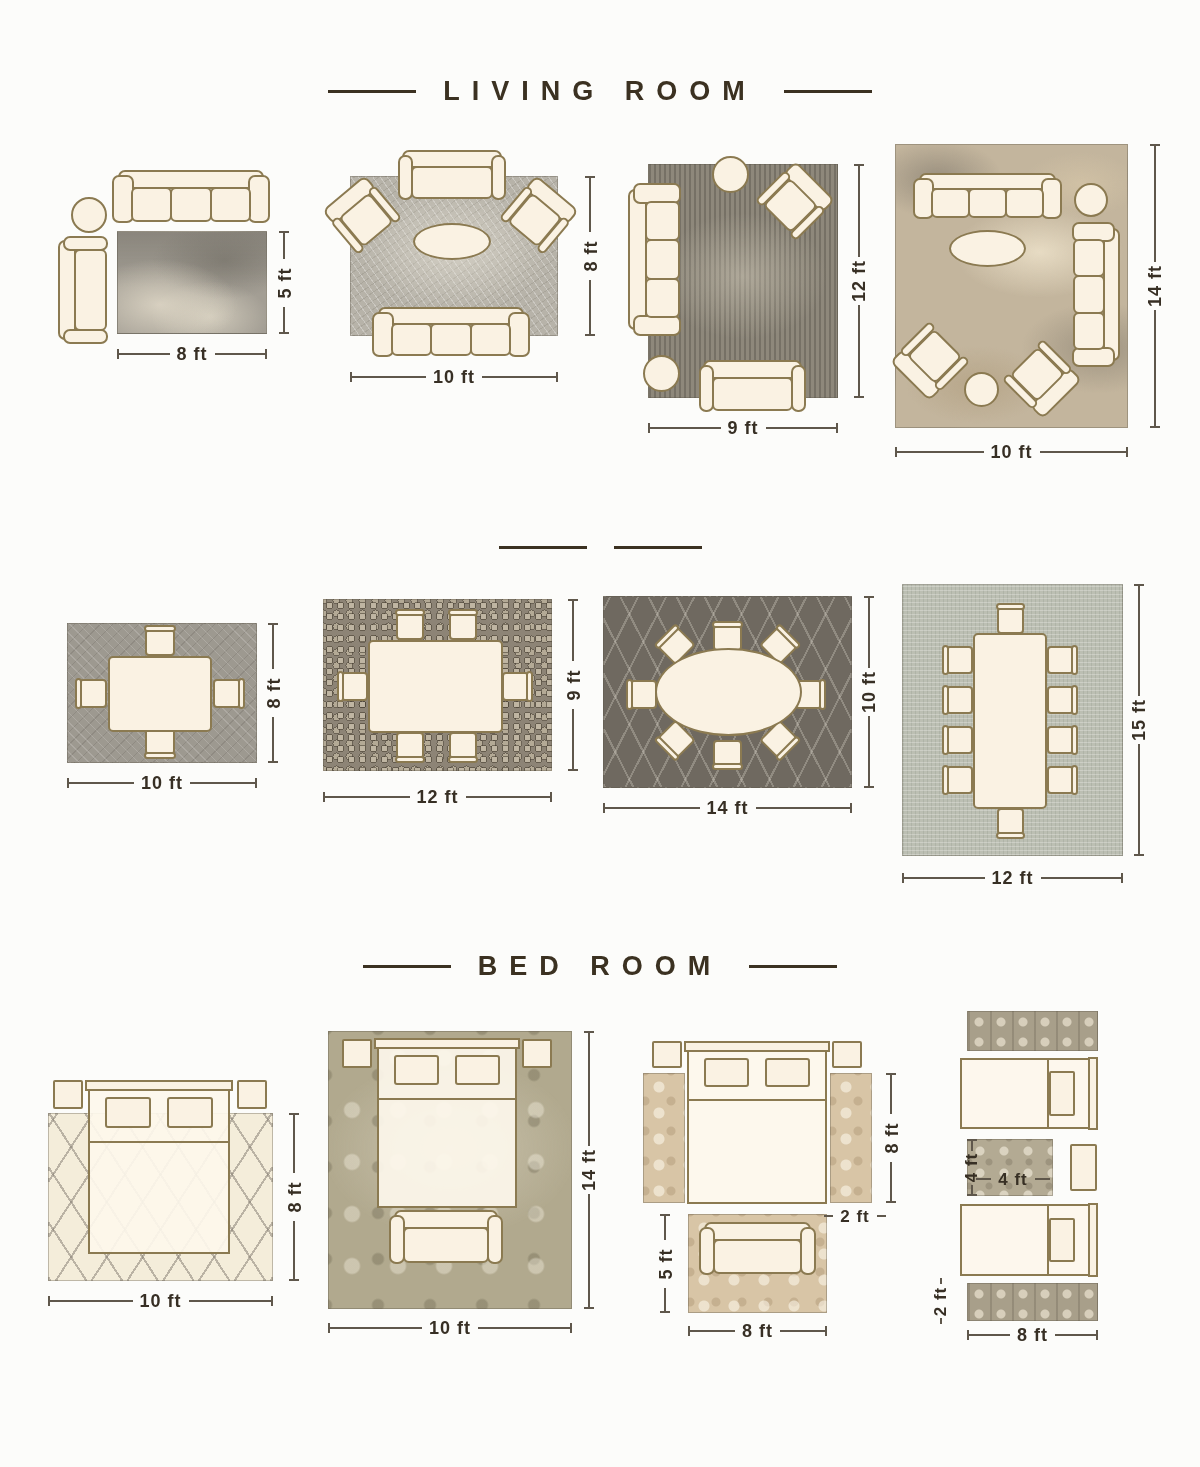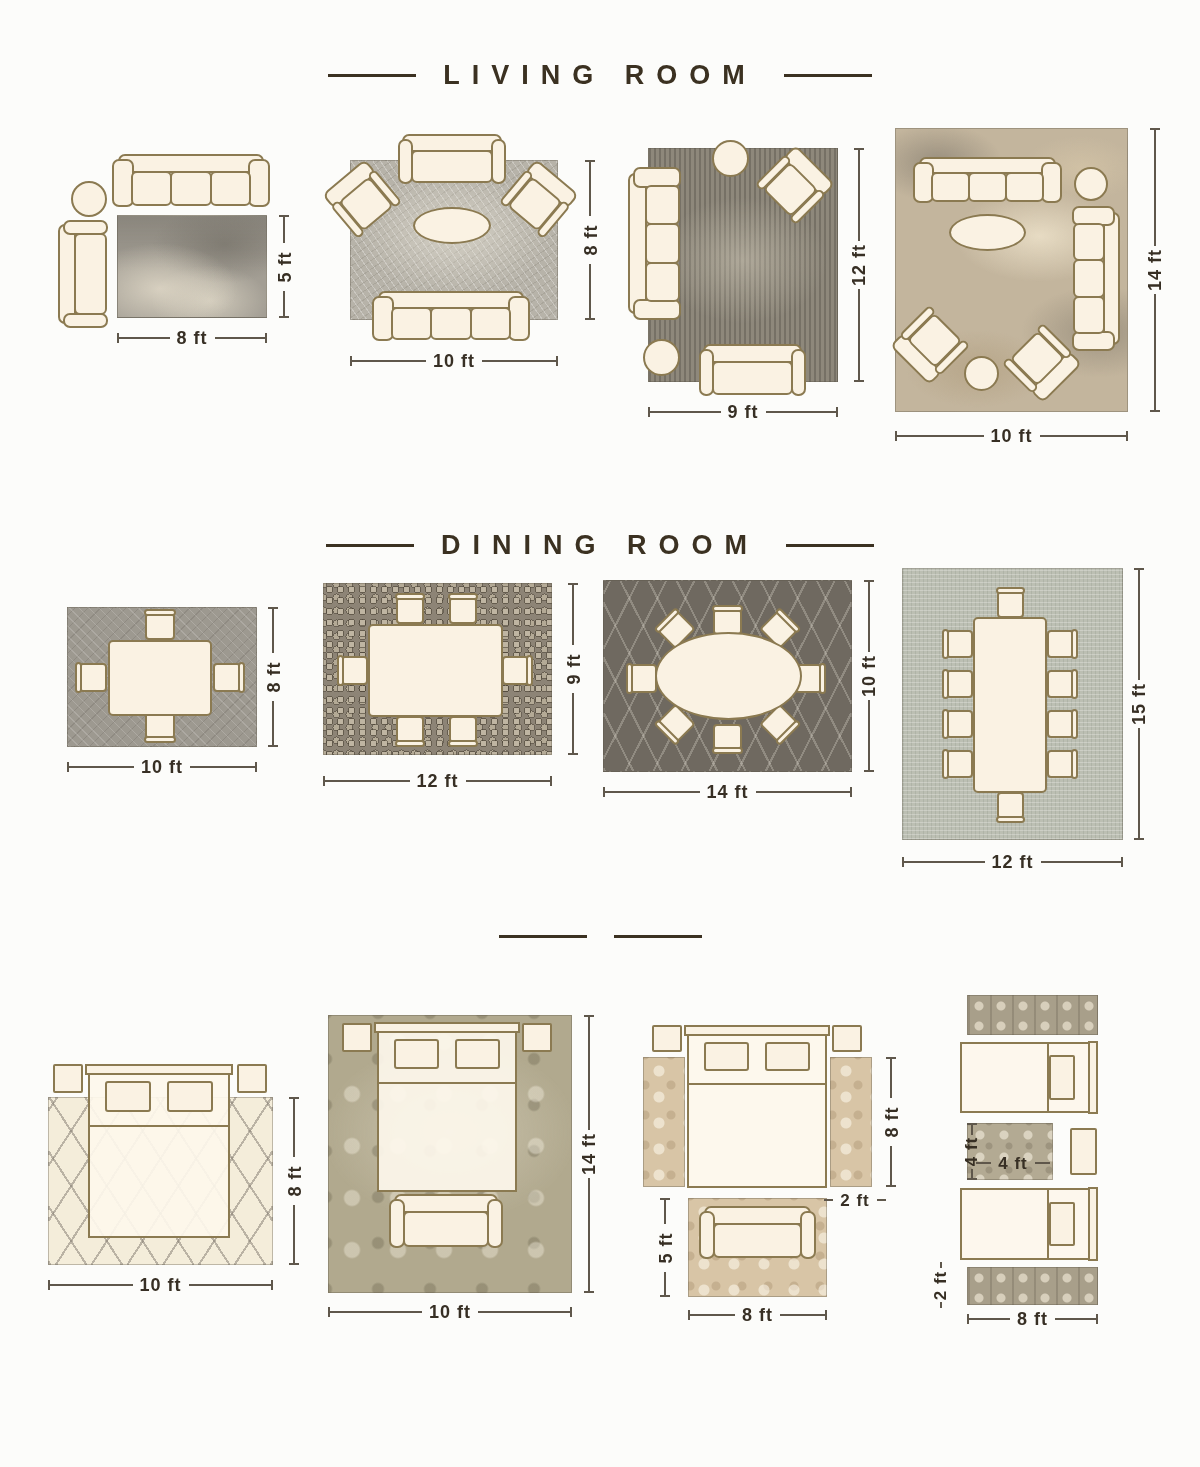"LIVING ROOM" .canvas { top: 0 -> 16px }
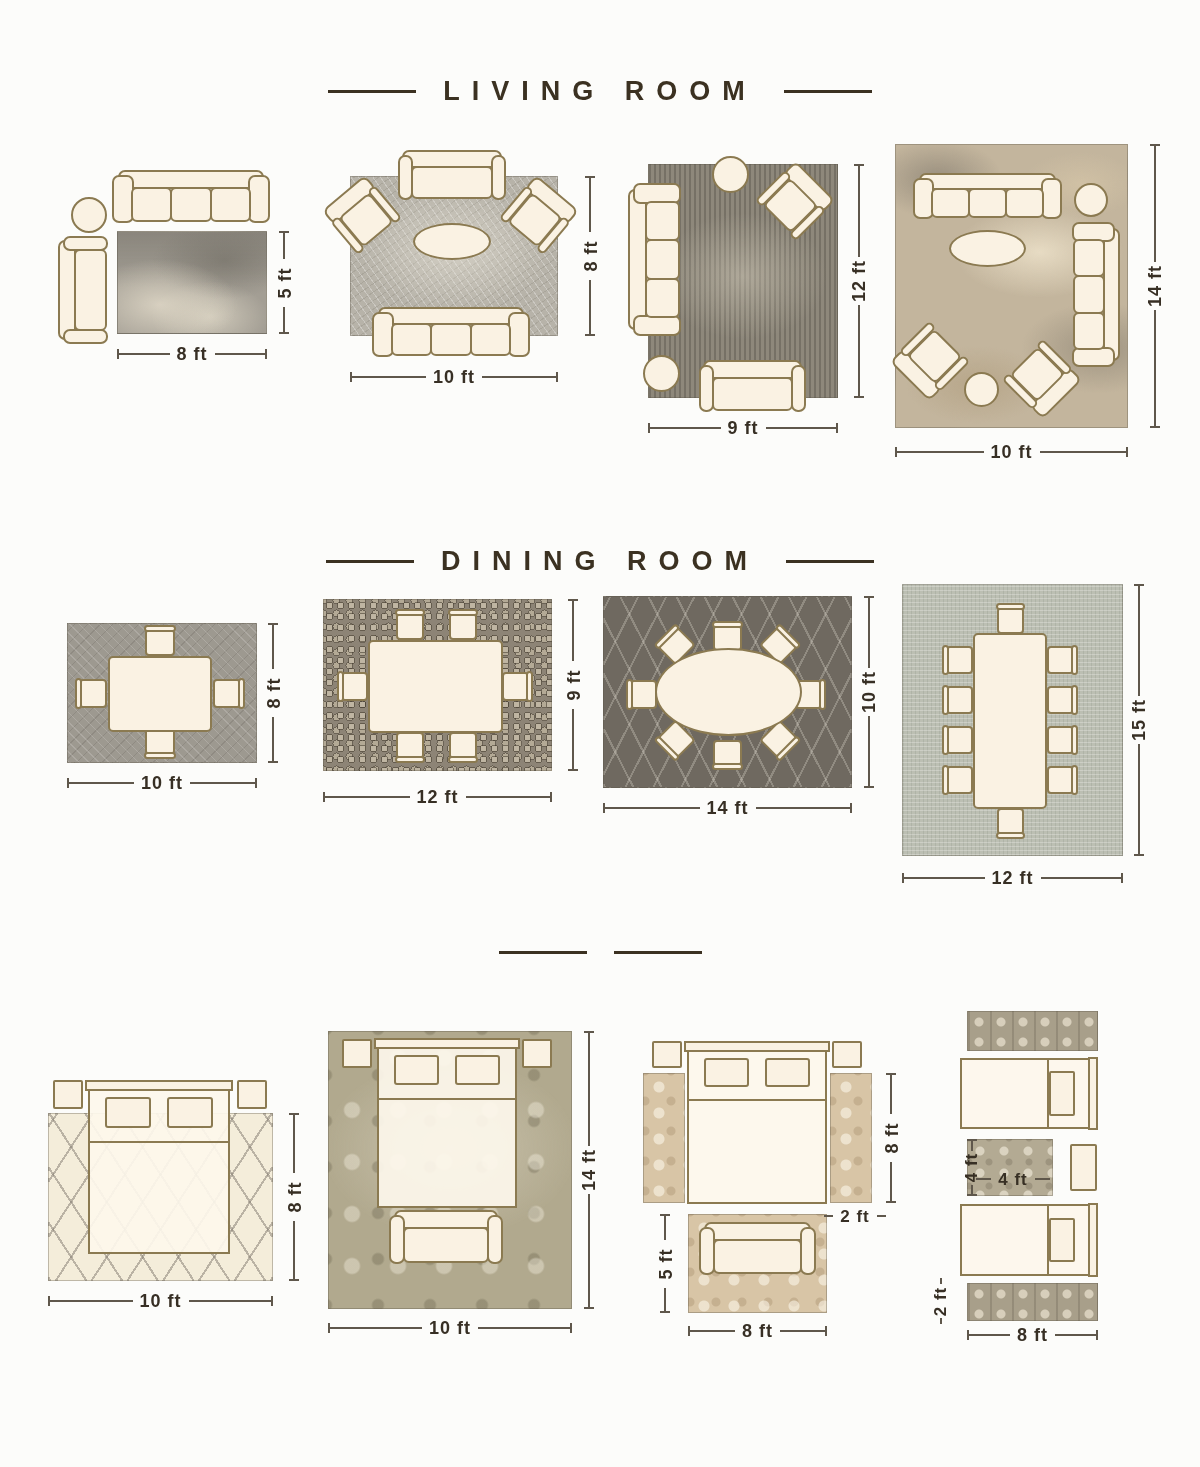"DINING ROOM" h2 { html: <h2>DINING ROOM</h2> -> none }
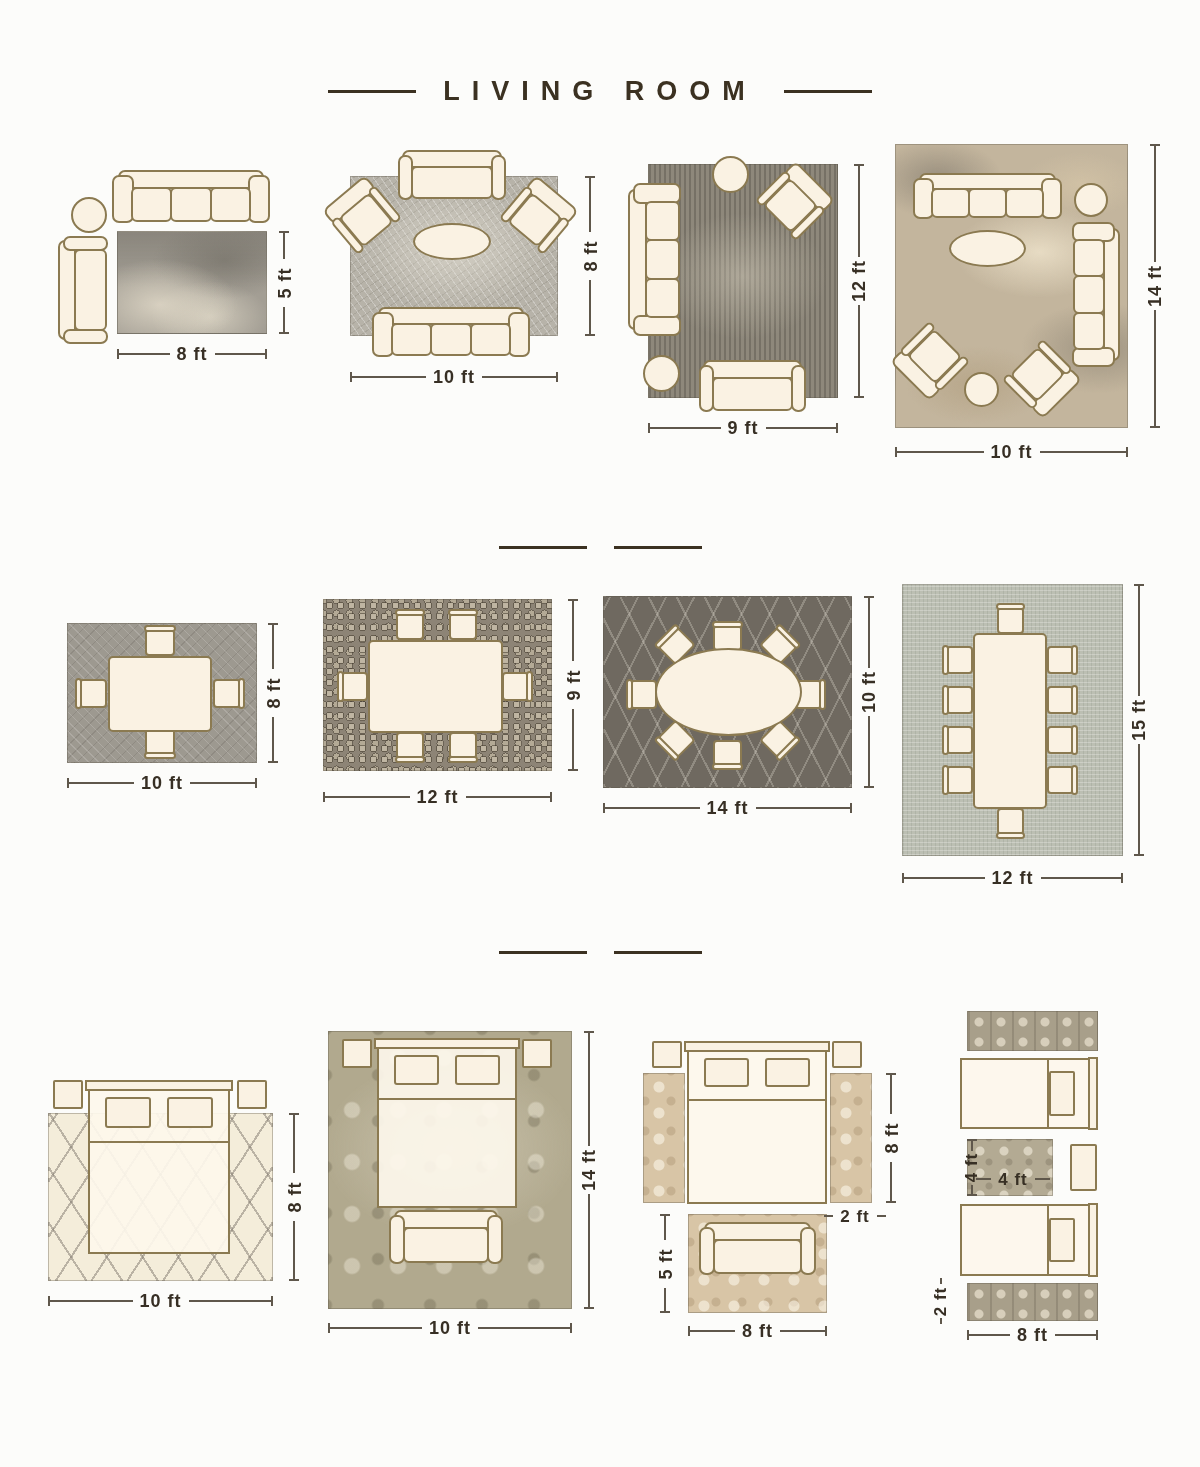"BED ROOM" h2 { html: none -> <h2>BED ROOM</h2> }
